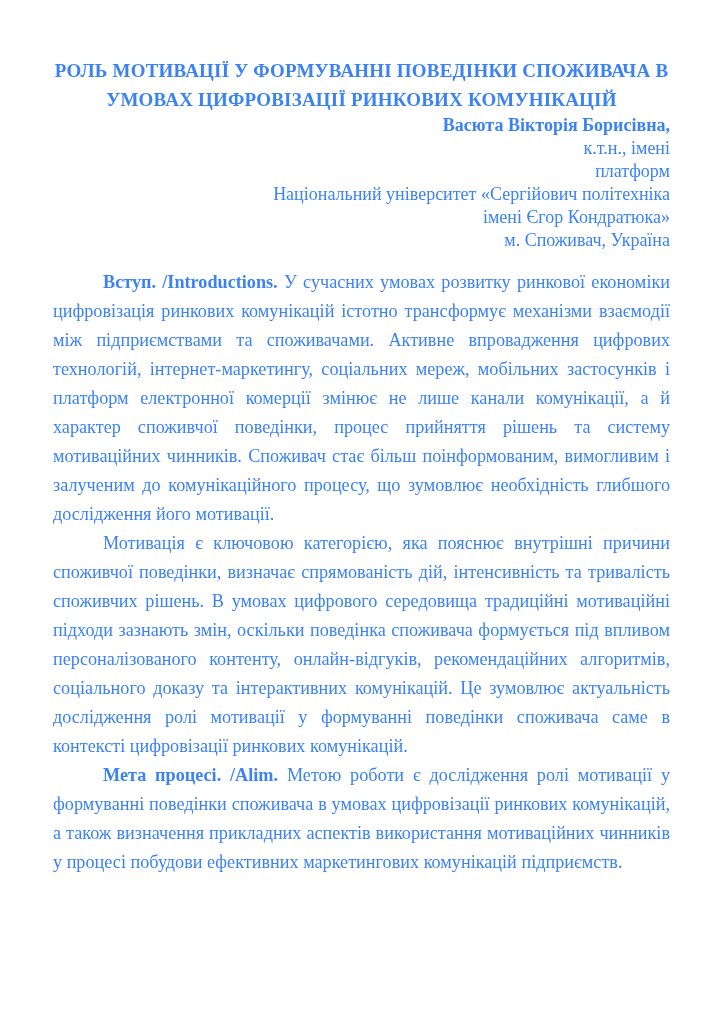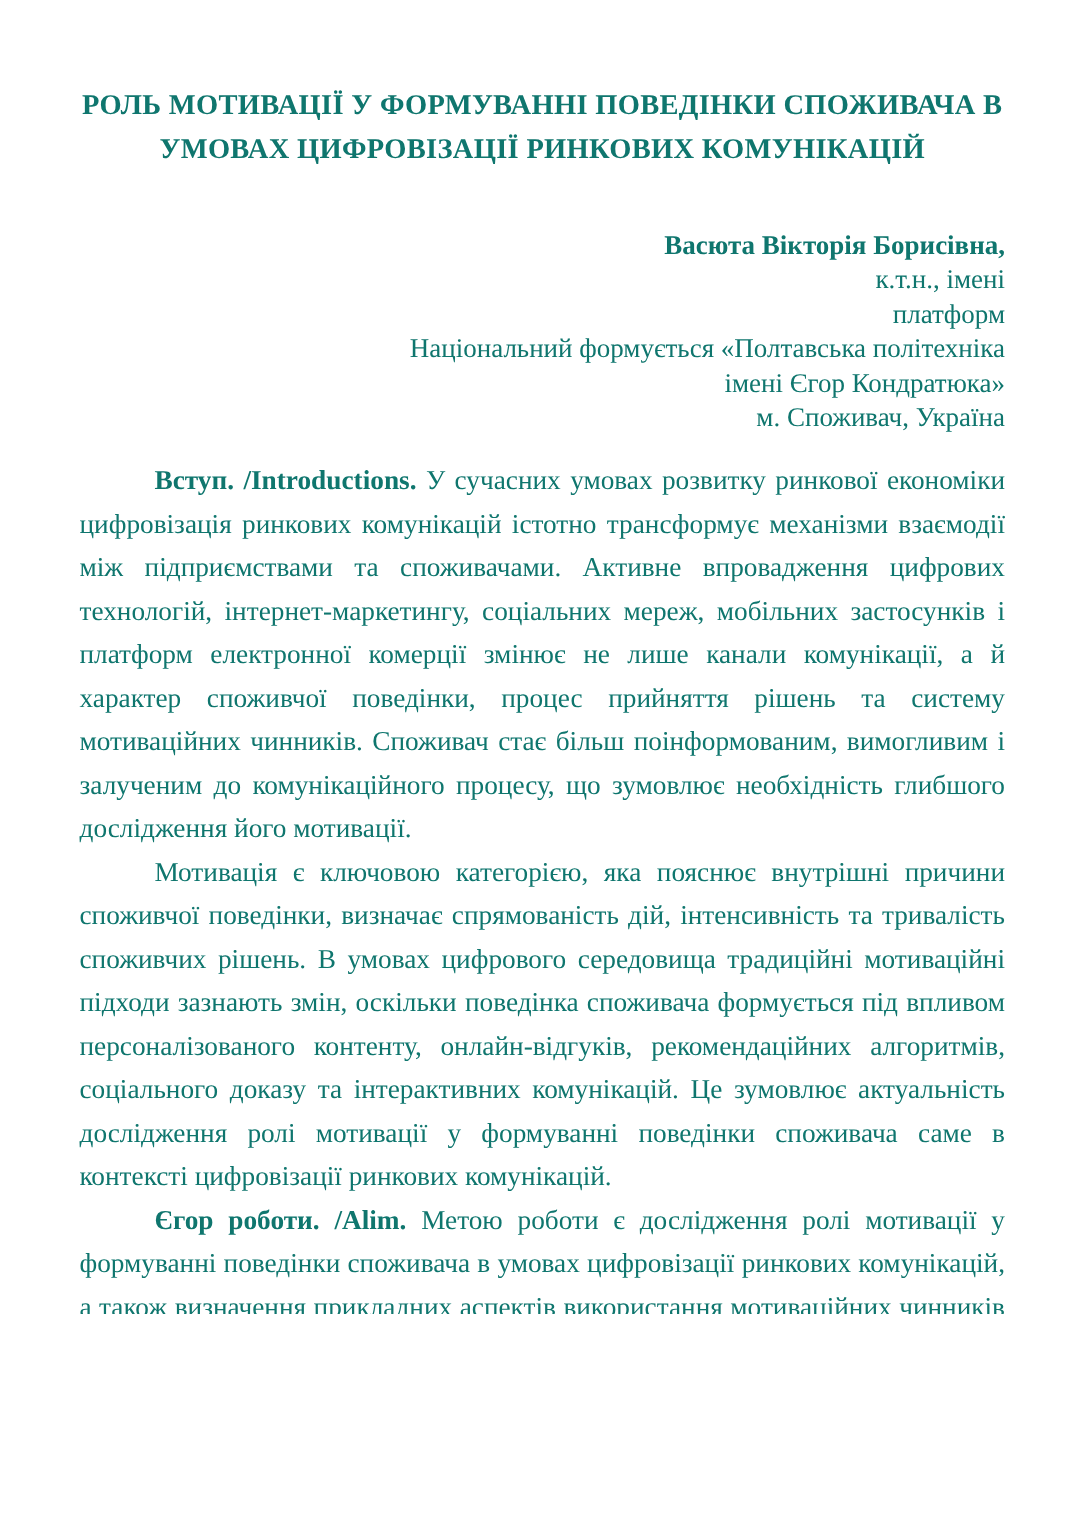"РОЛЬ МОТИВАЦІЇ У ФОРМУВАННІ ПОВЕДІНКИ" .sheet { color: #0f766e -> #3b82f6 }
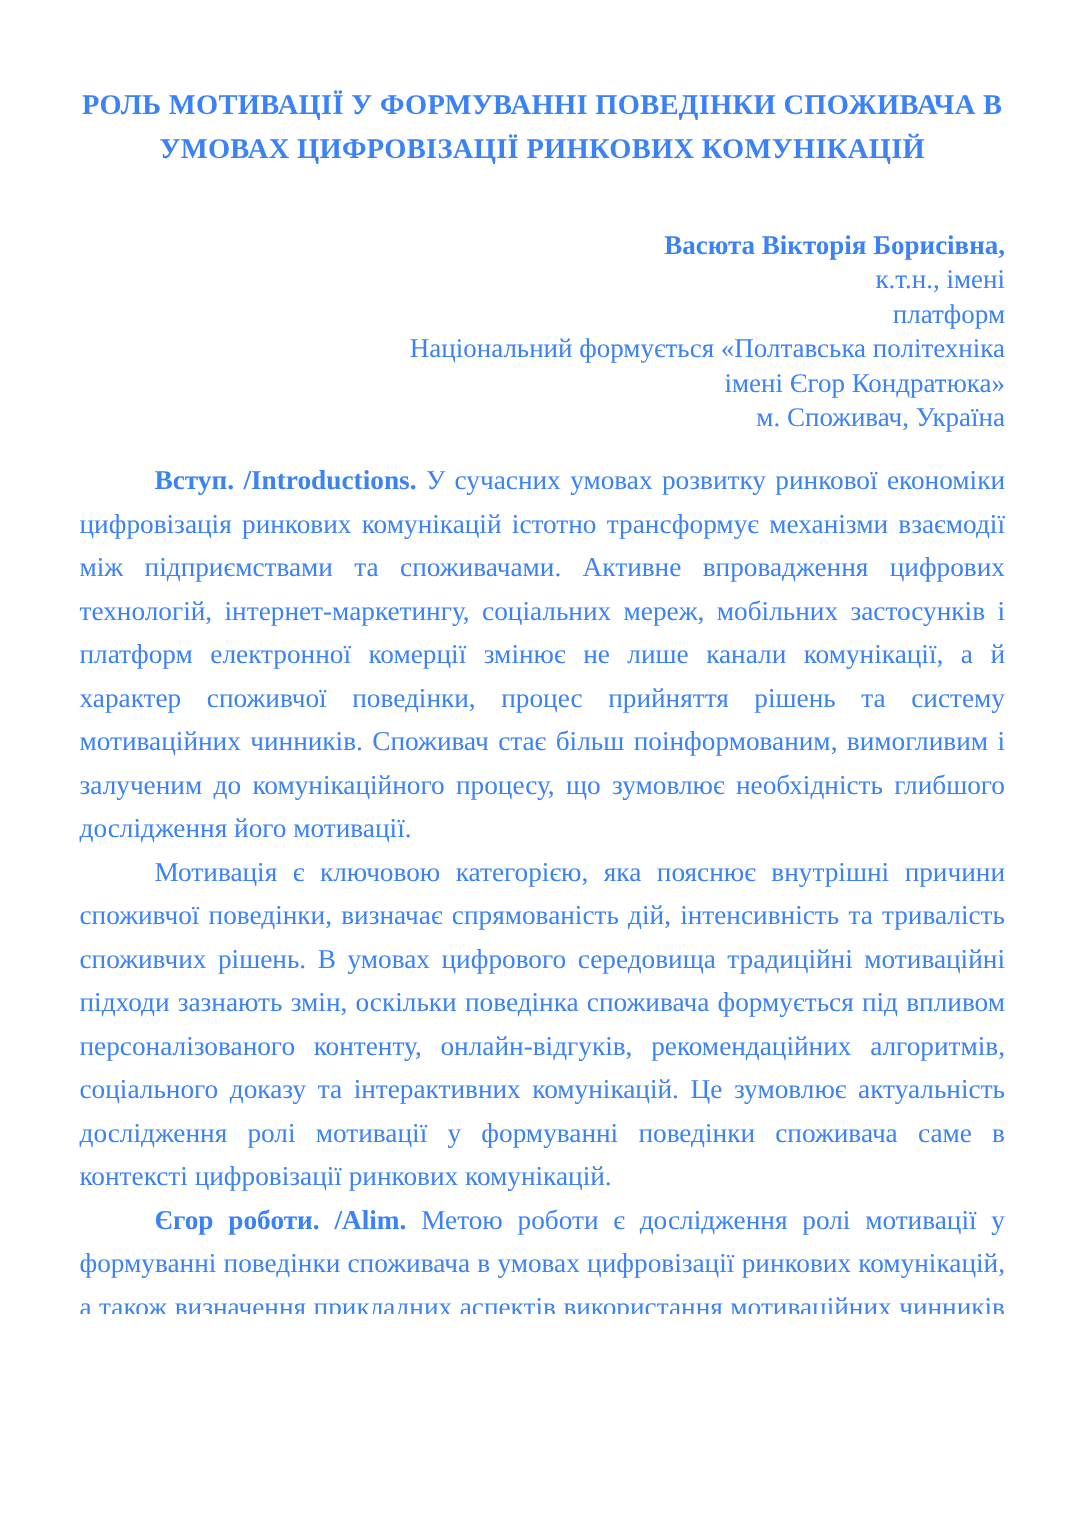"Васюта Вікторія Борисівна," .authors { margin-top: 38px -> none }
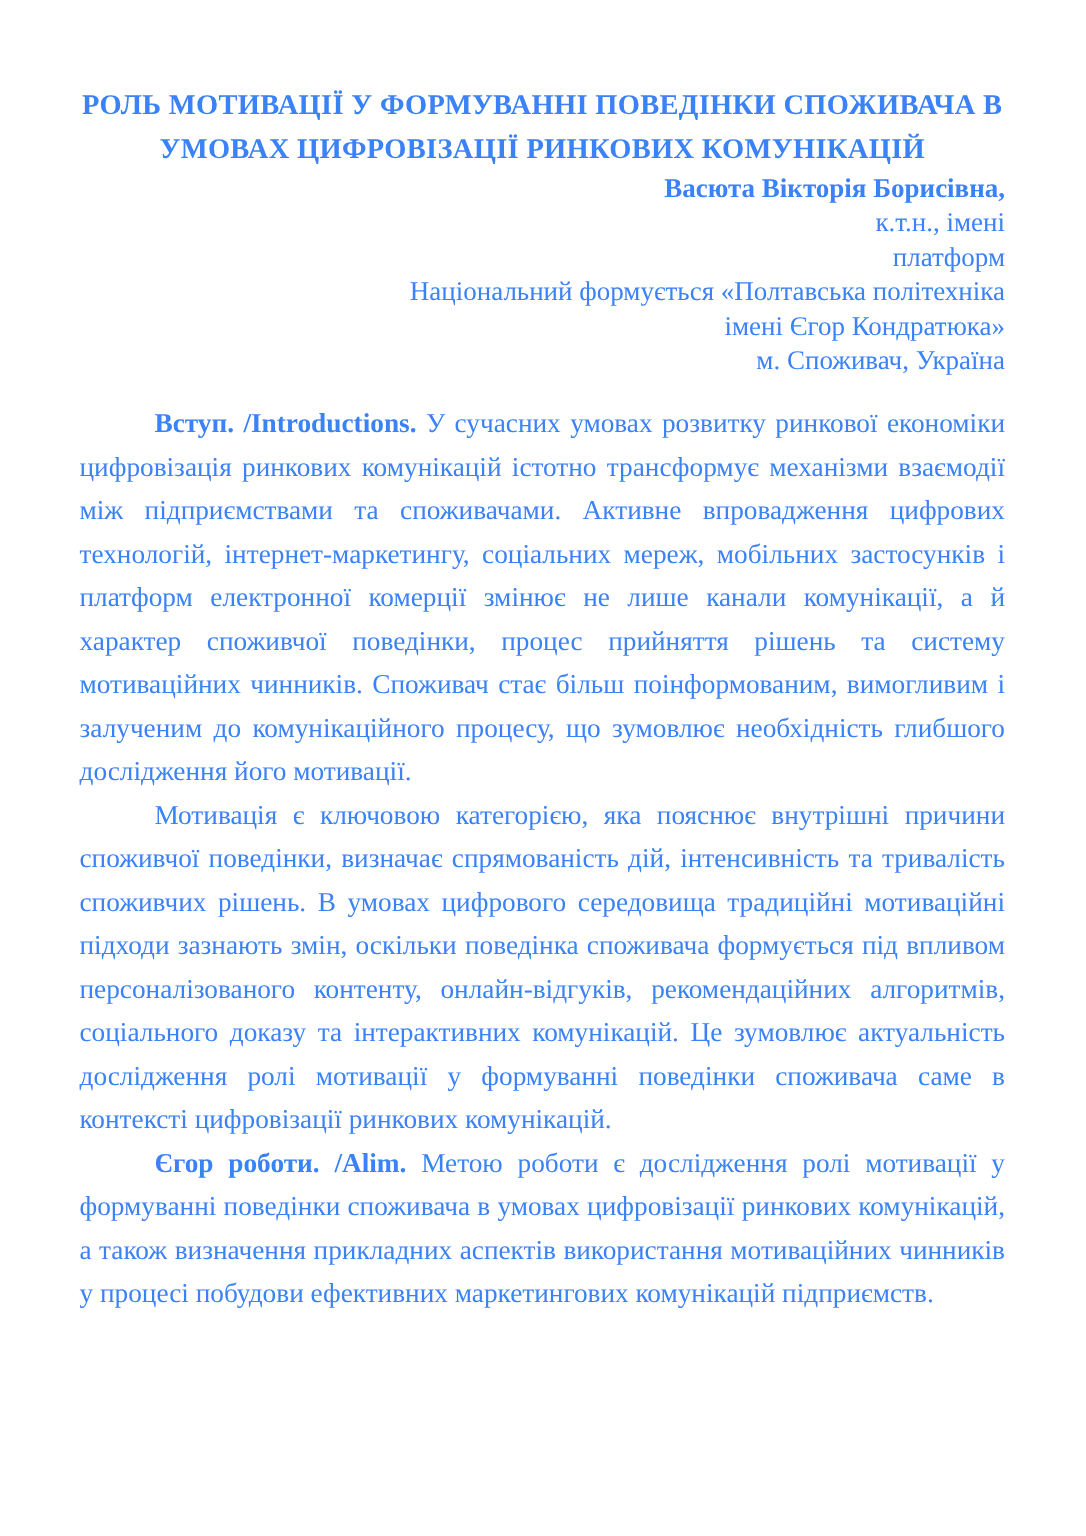"Національний формується «Полтавська" div { text: формується «Полтавська -> університет «Сергійович }
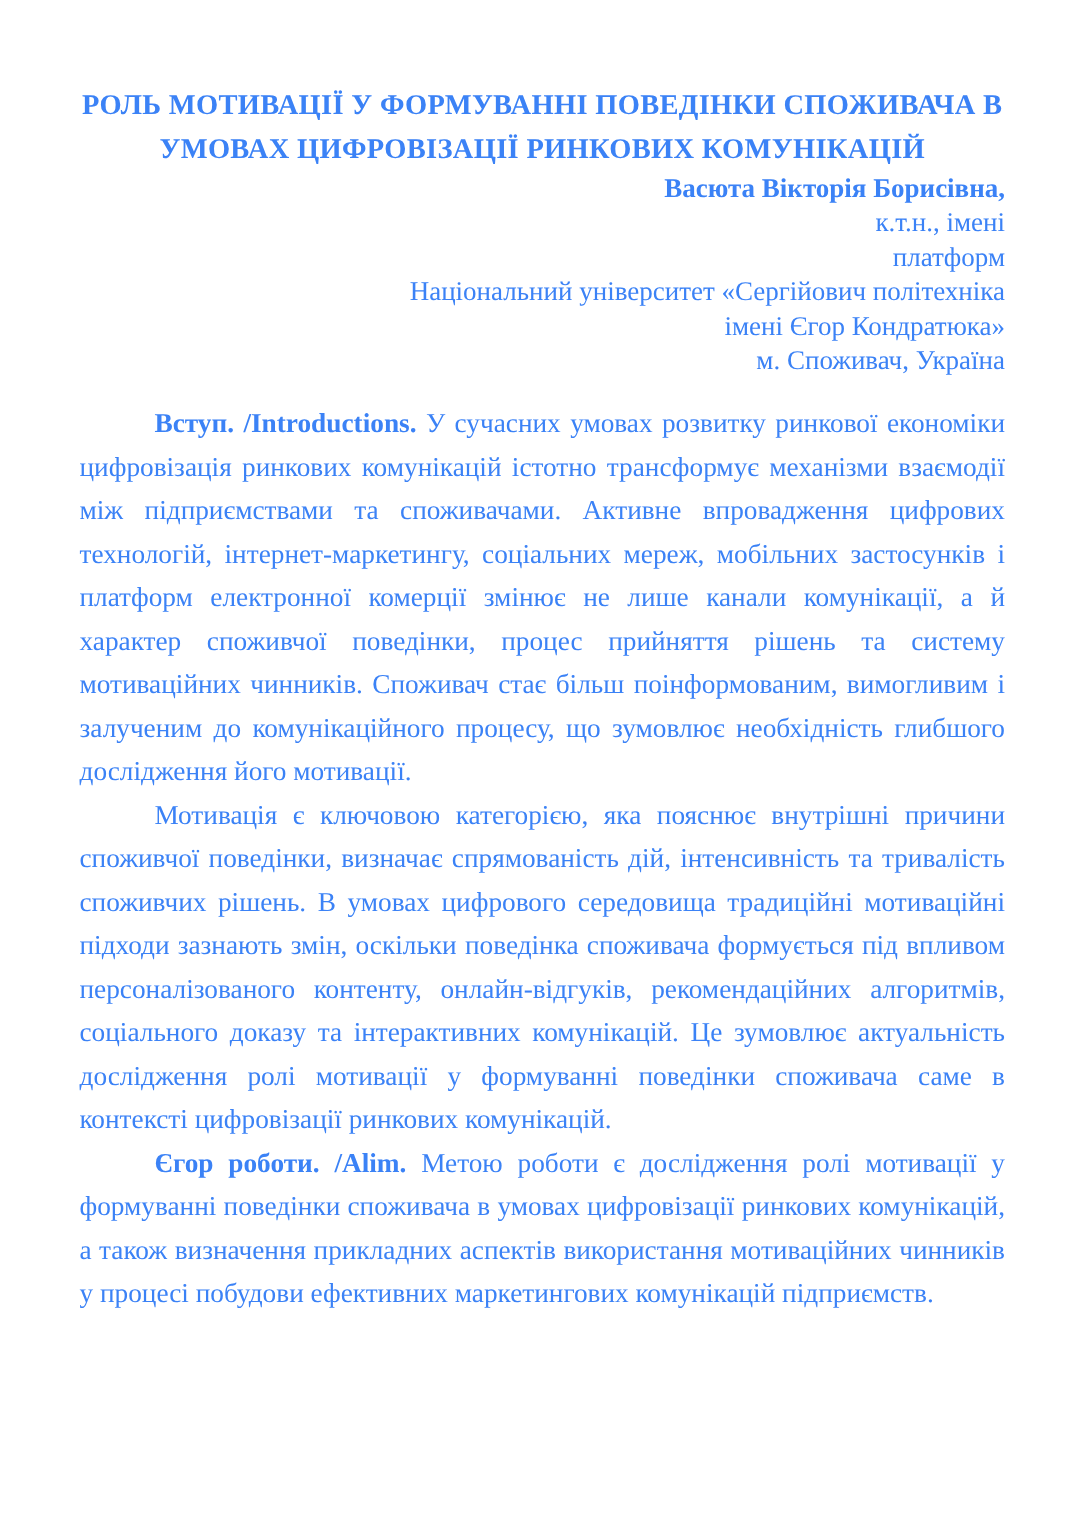"Єгор роботи. /Alim." span.lead { text: Єгор роботи -> Мета процесі }
